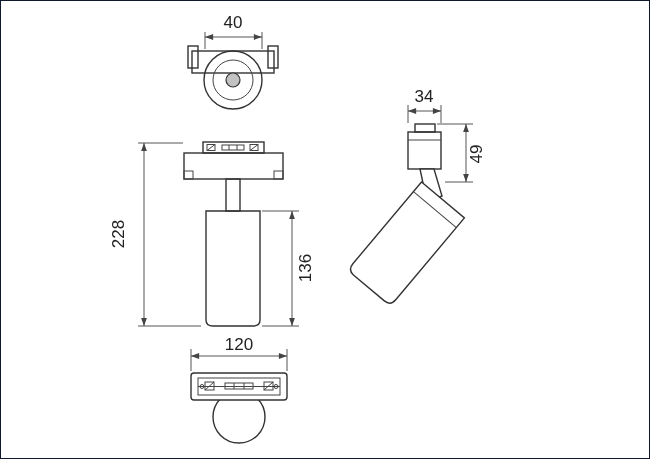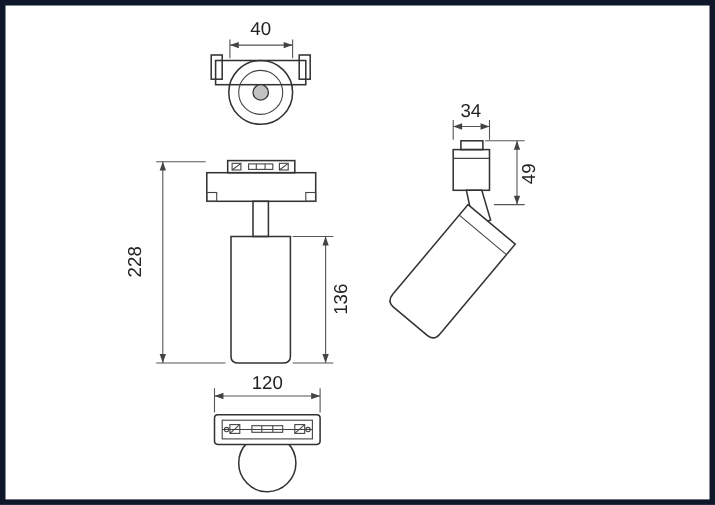"40" .canvas { border: 5px solid #0f172a -> 1px solid #0f172a }
